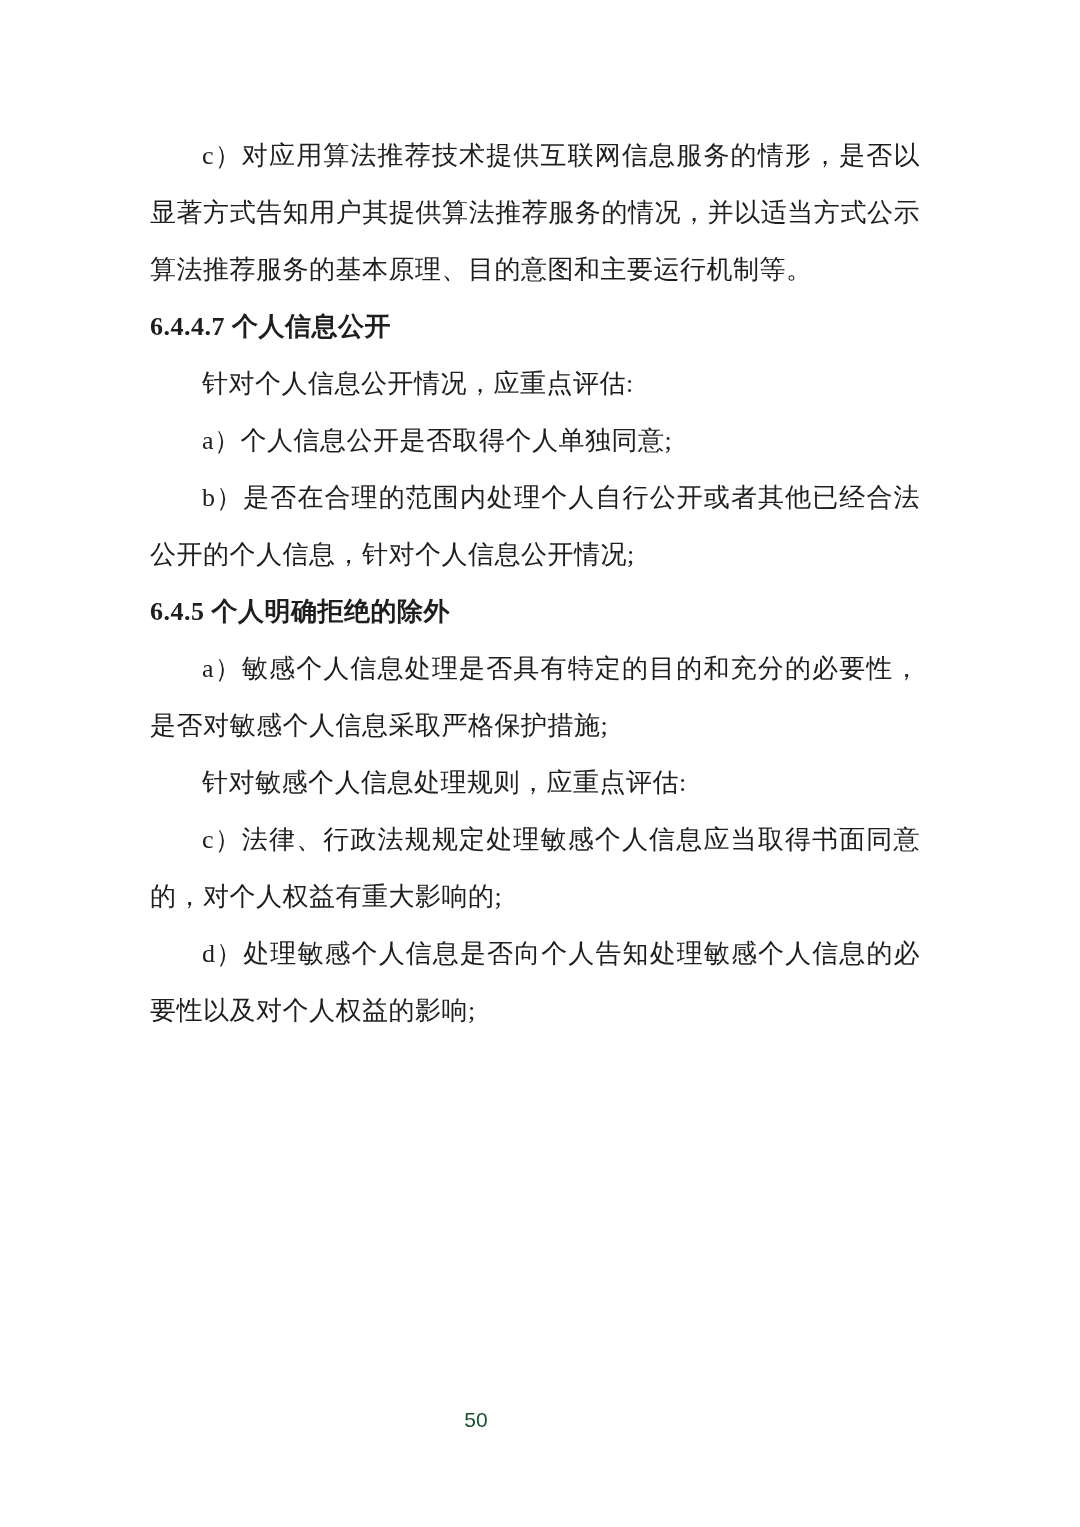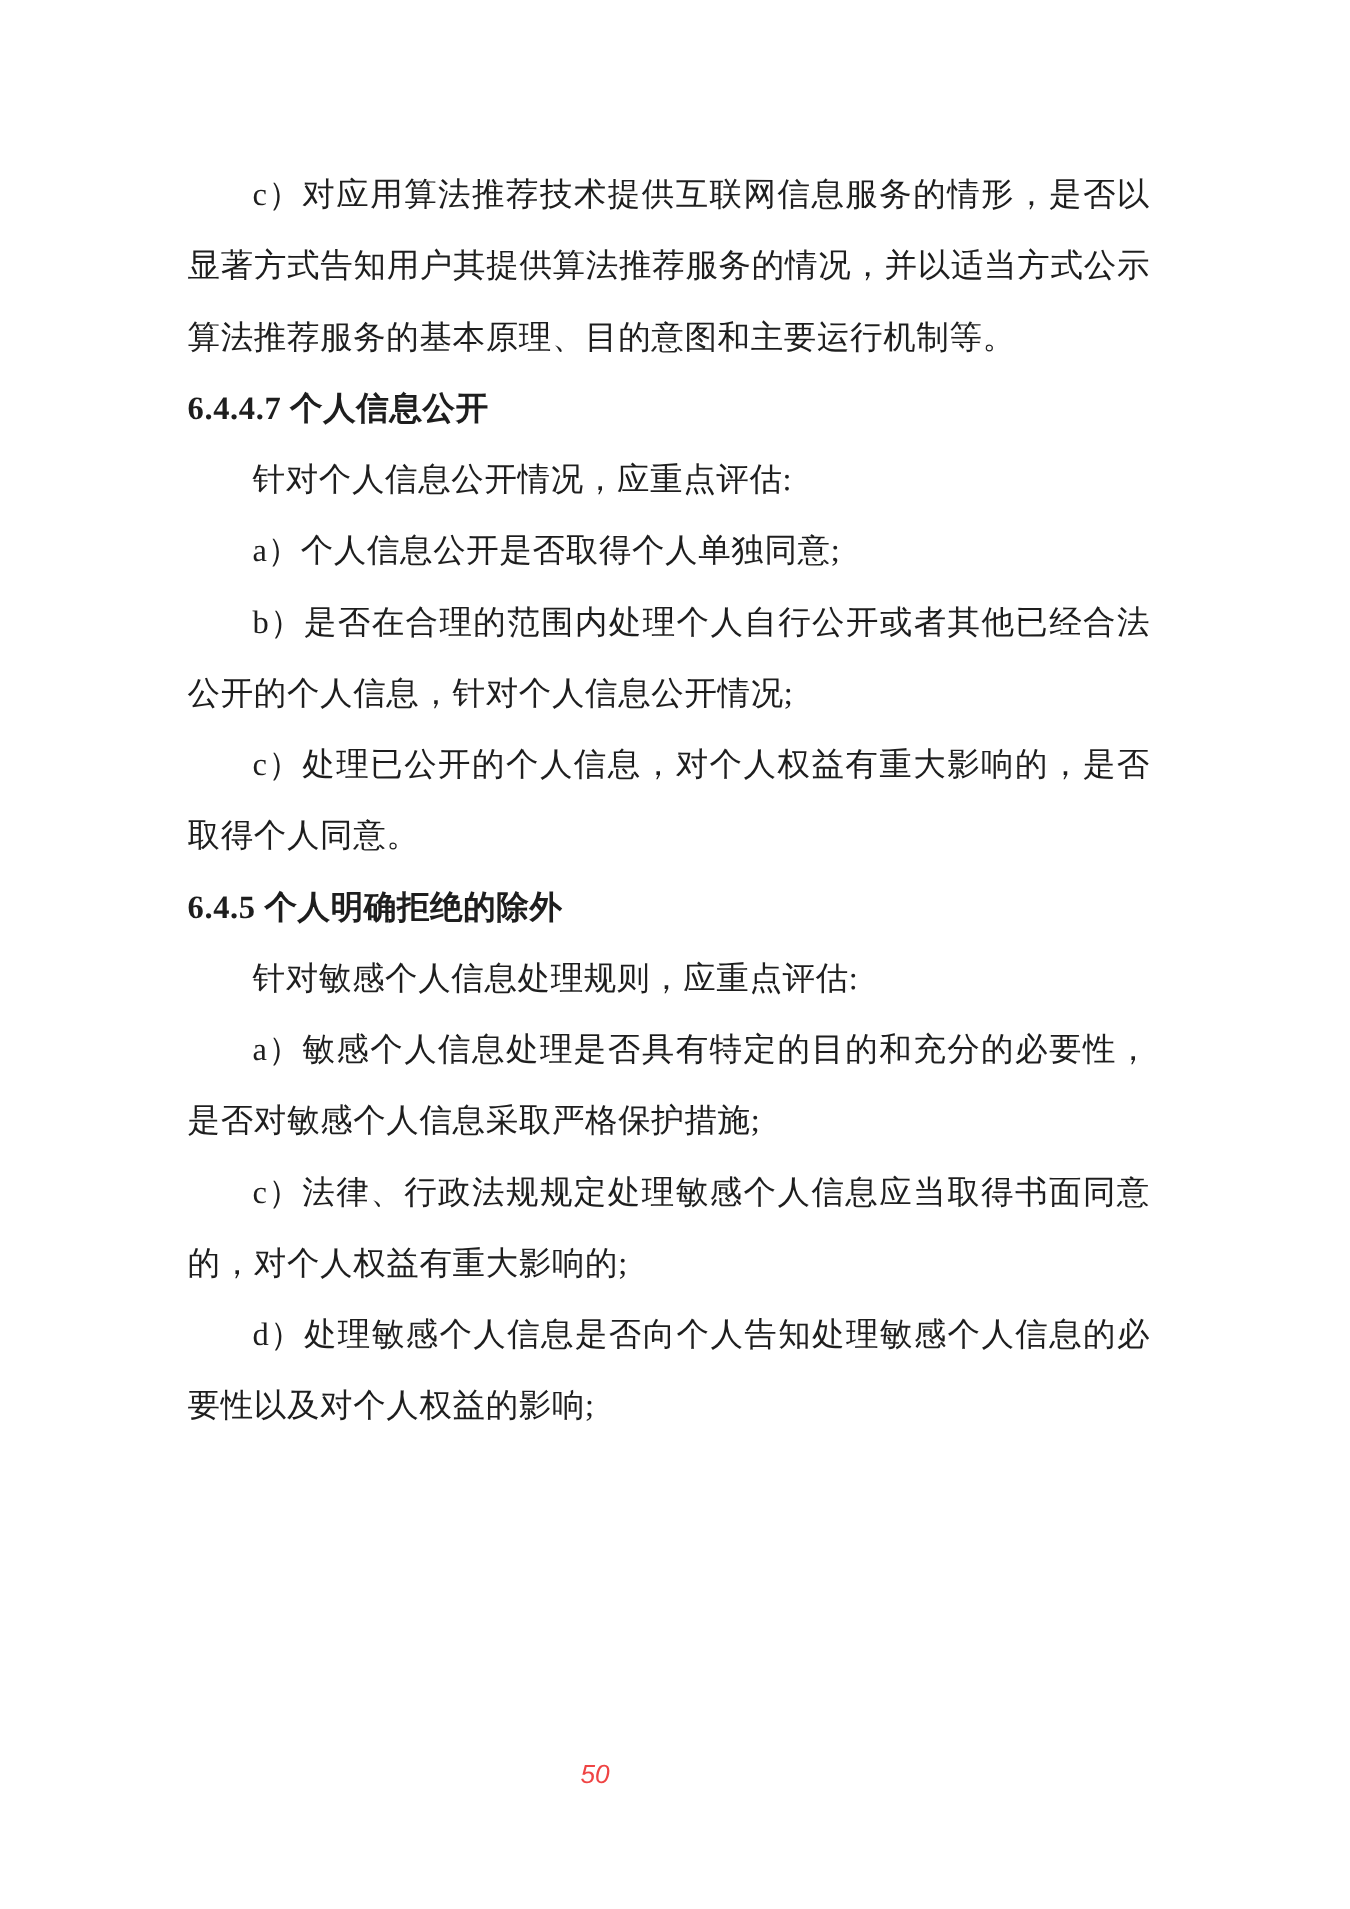"c）处理已公开的个人信息，对个人权益有重大影响的，是否取得个人同意。" p.para { html: <p>c）处理已公开的个人信息，对个人权益有重大影响的，是否取得个人同意。</p> -> none }
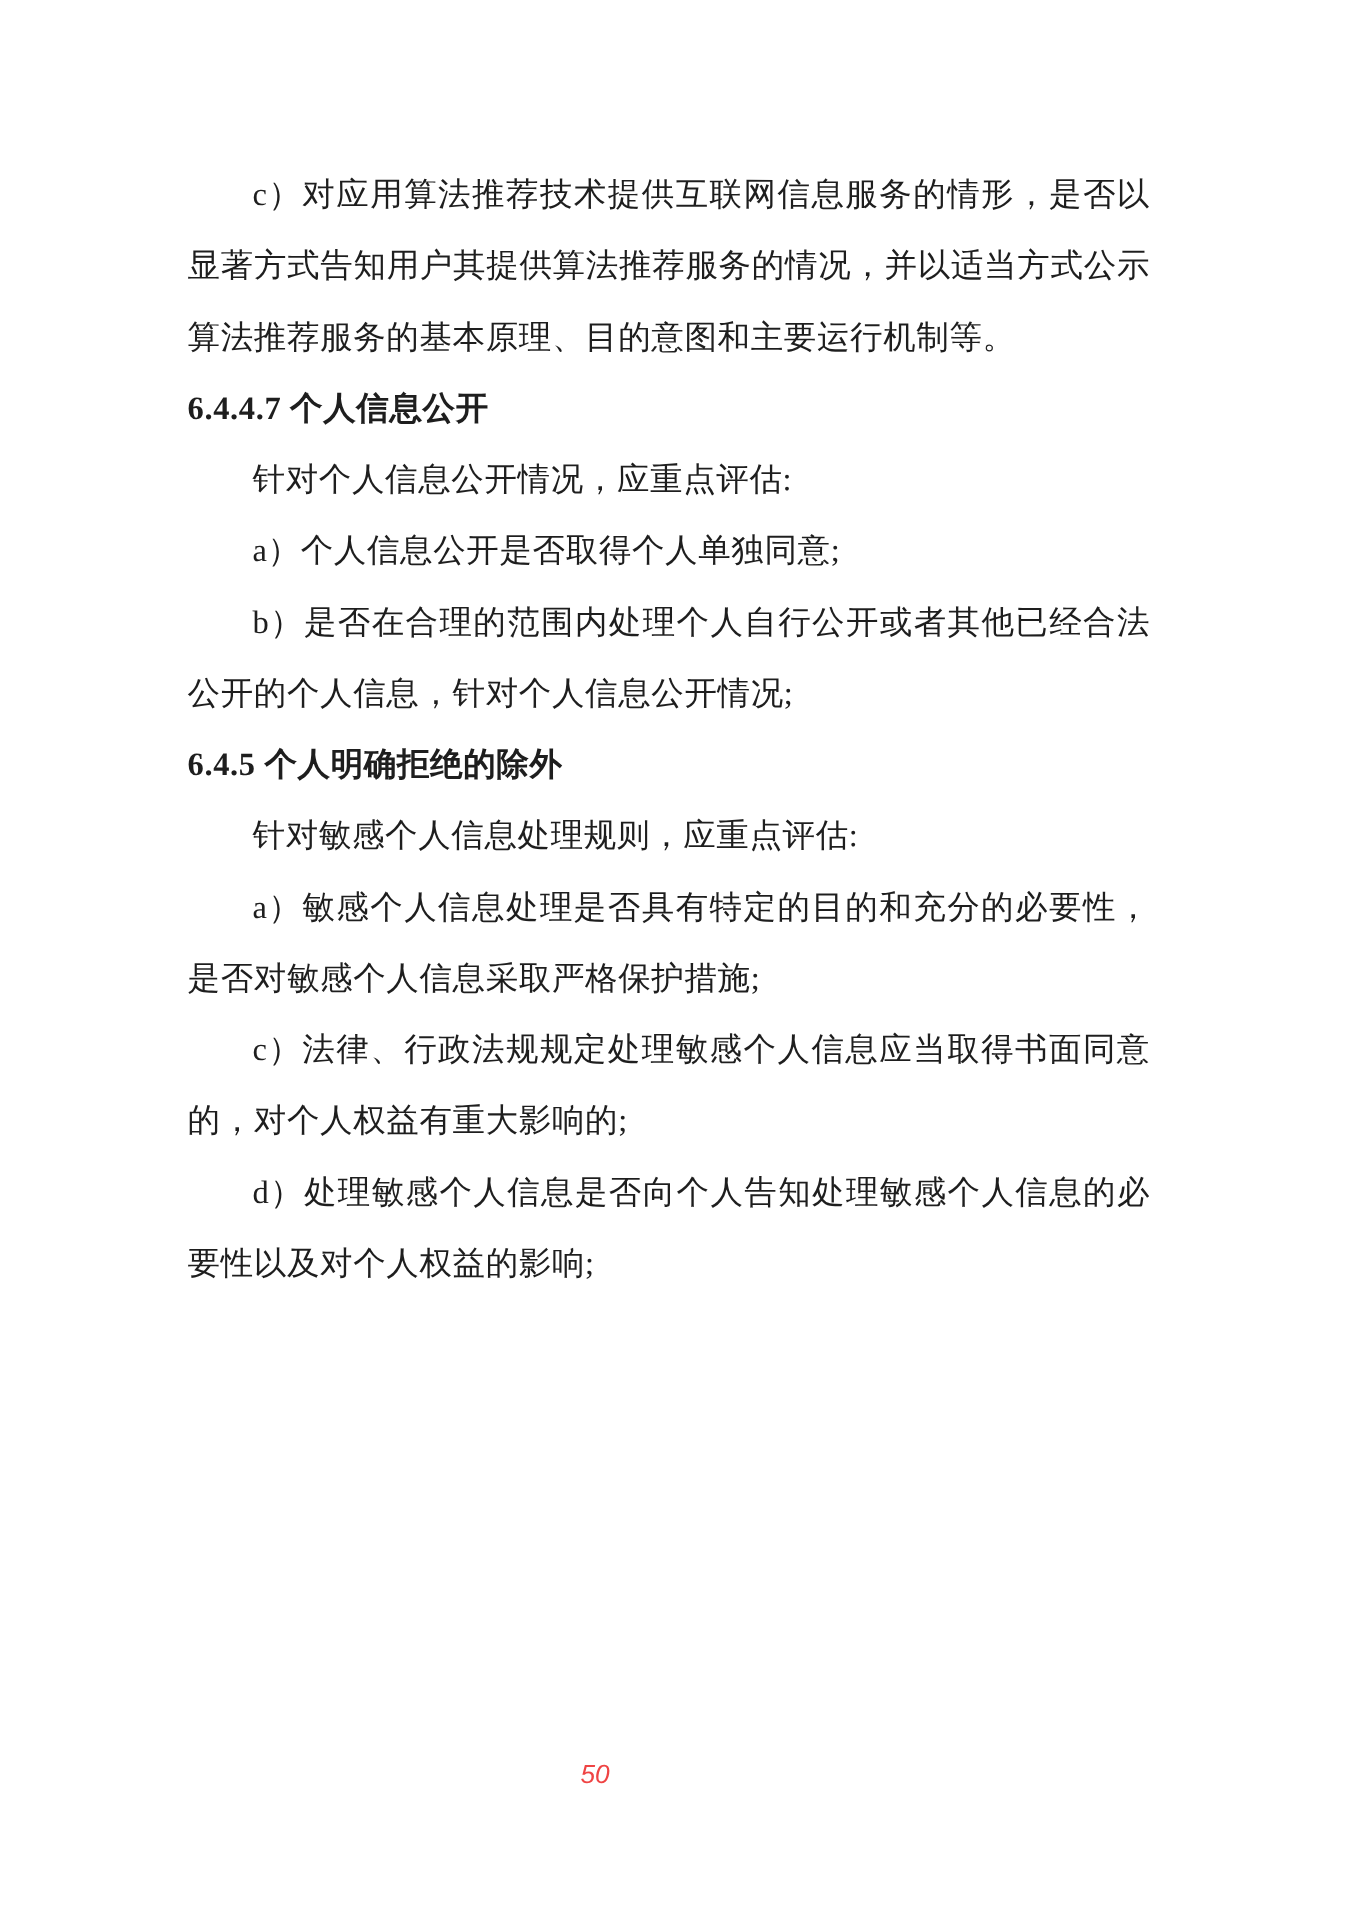"针对敏感个人信息处理规则，应重点评估:" p.para { order: before "a）敏感个人信息处理是否具有特定的目的和充分的必要性，是否对敏感个人信息采取严格" -> after "a）敏感个人信息处理是否具有特定的目的和充分的必要性，是否对敏感个人信息采取严格" }
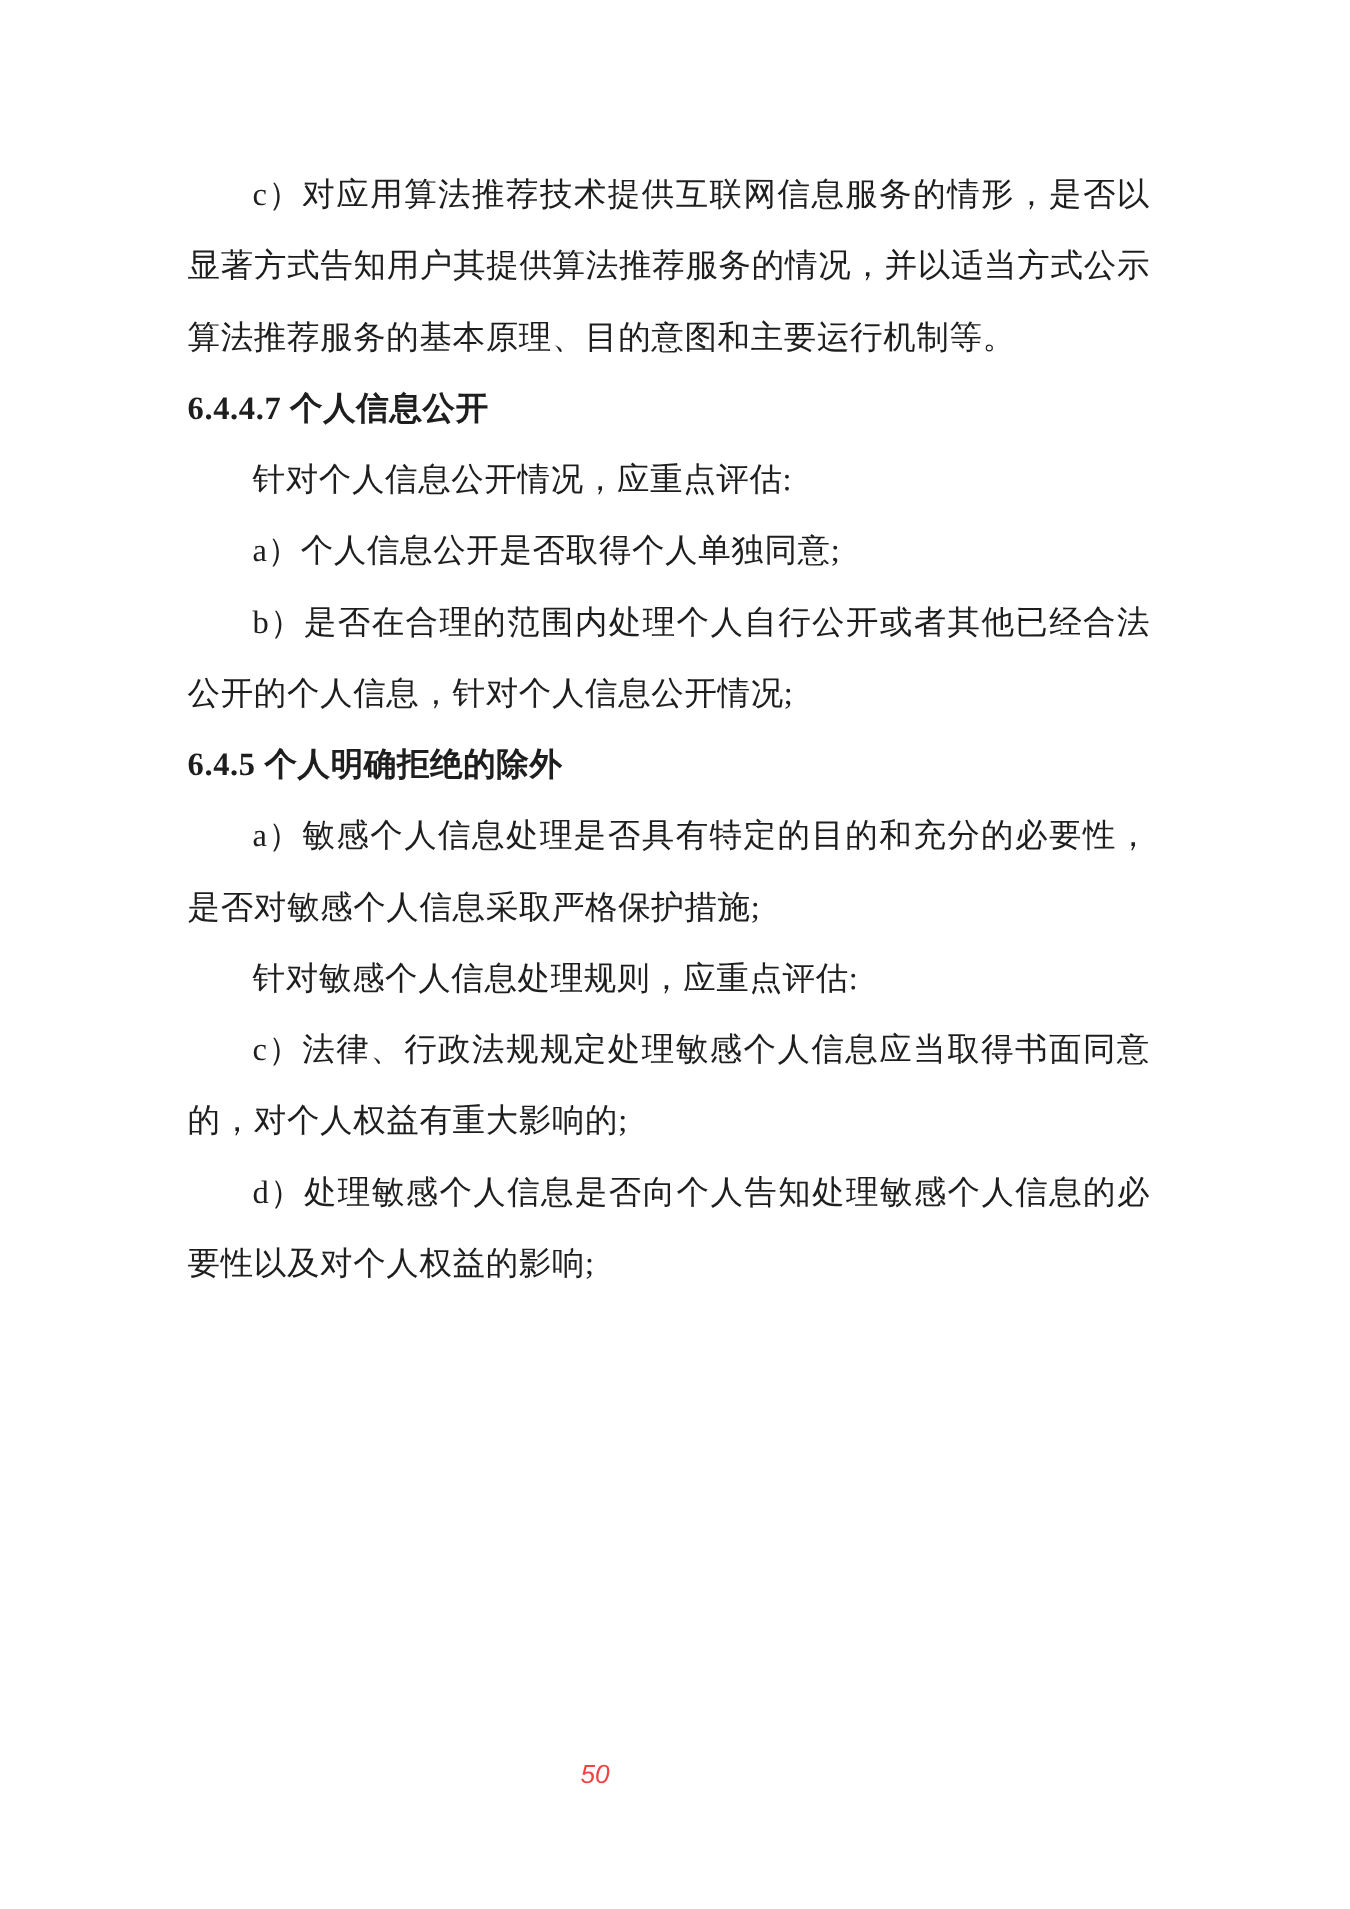"50" .footer { color: #ef4444 -> #14532d; font-style: italic -> none }
